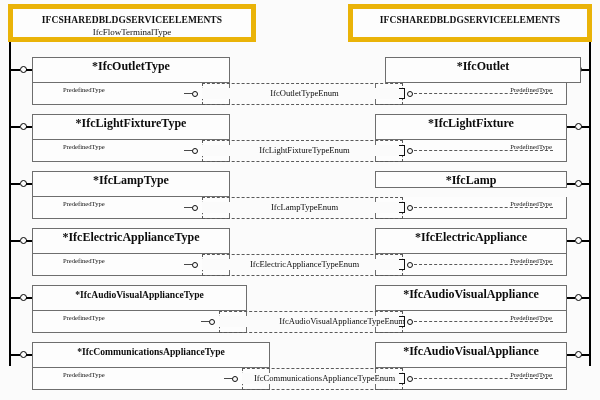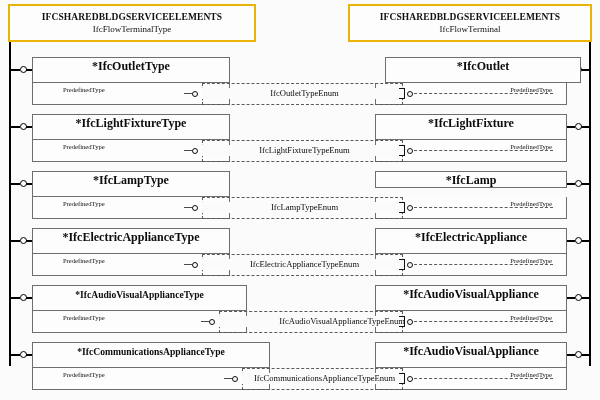"IFCSHAREDBLDGSERVICEELEMENTS" .schema-box { border: 2px solid #eab308 -> 5px solid #eab308 }
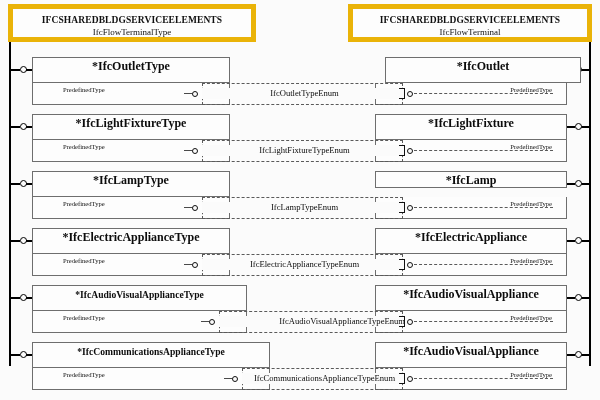"IfcFlowTerminal" div.schema-sub { html: <div>IfcFlowTerminal</div> -> none }
